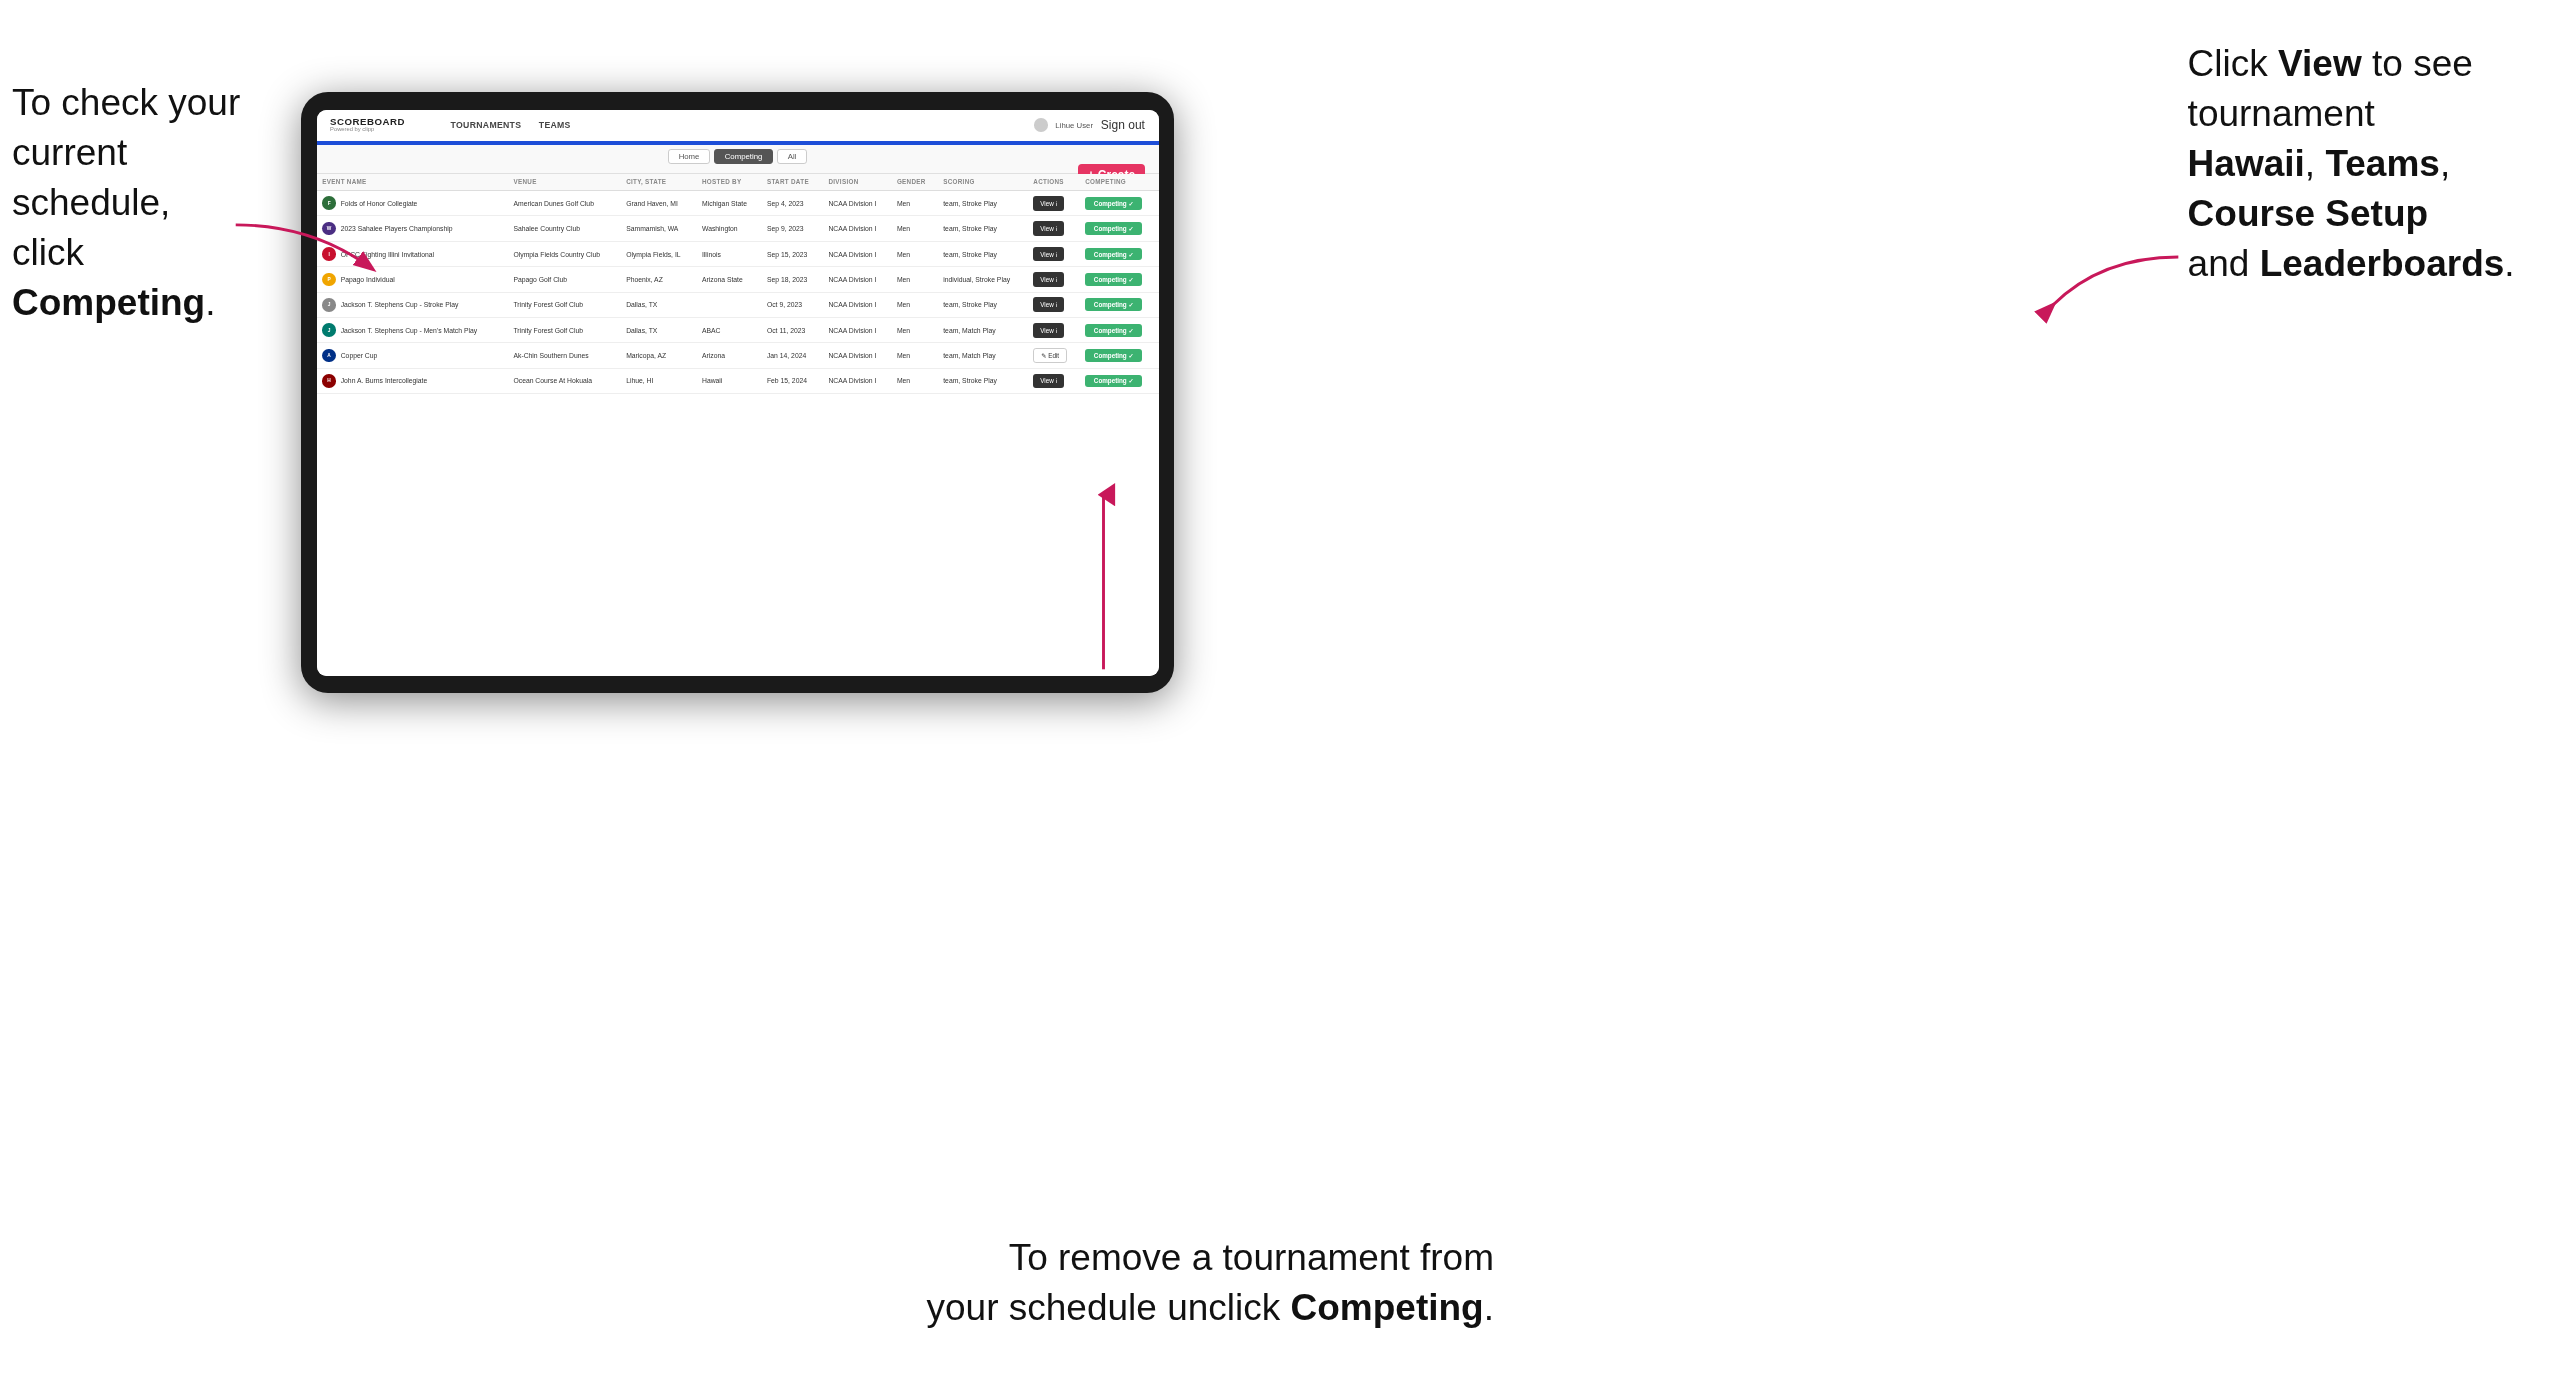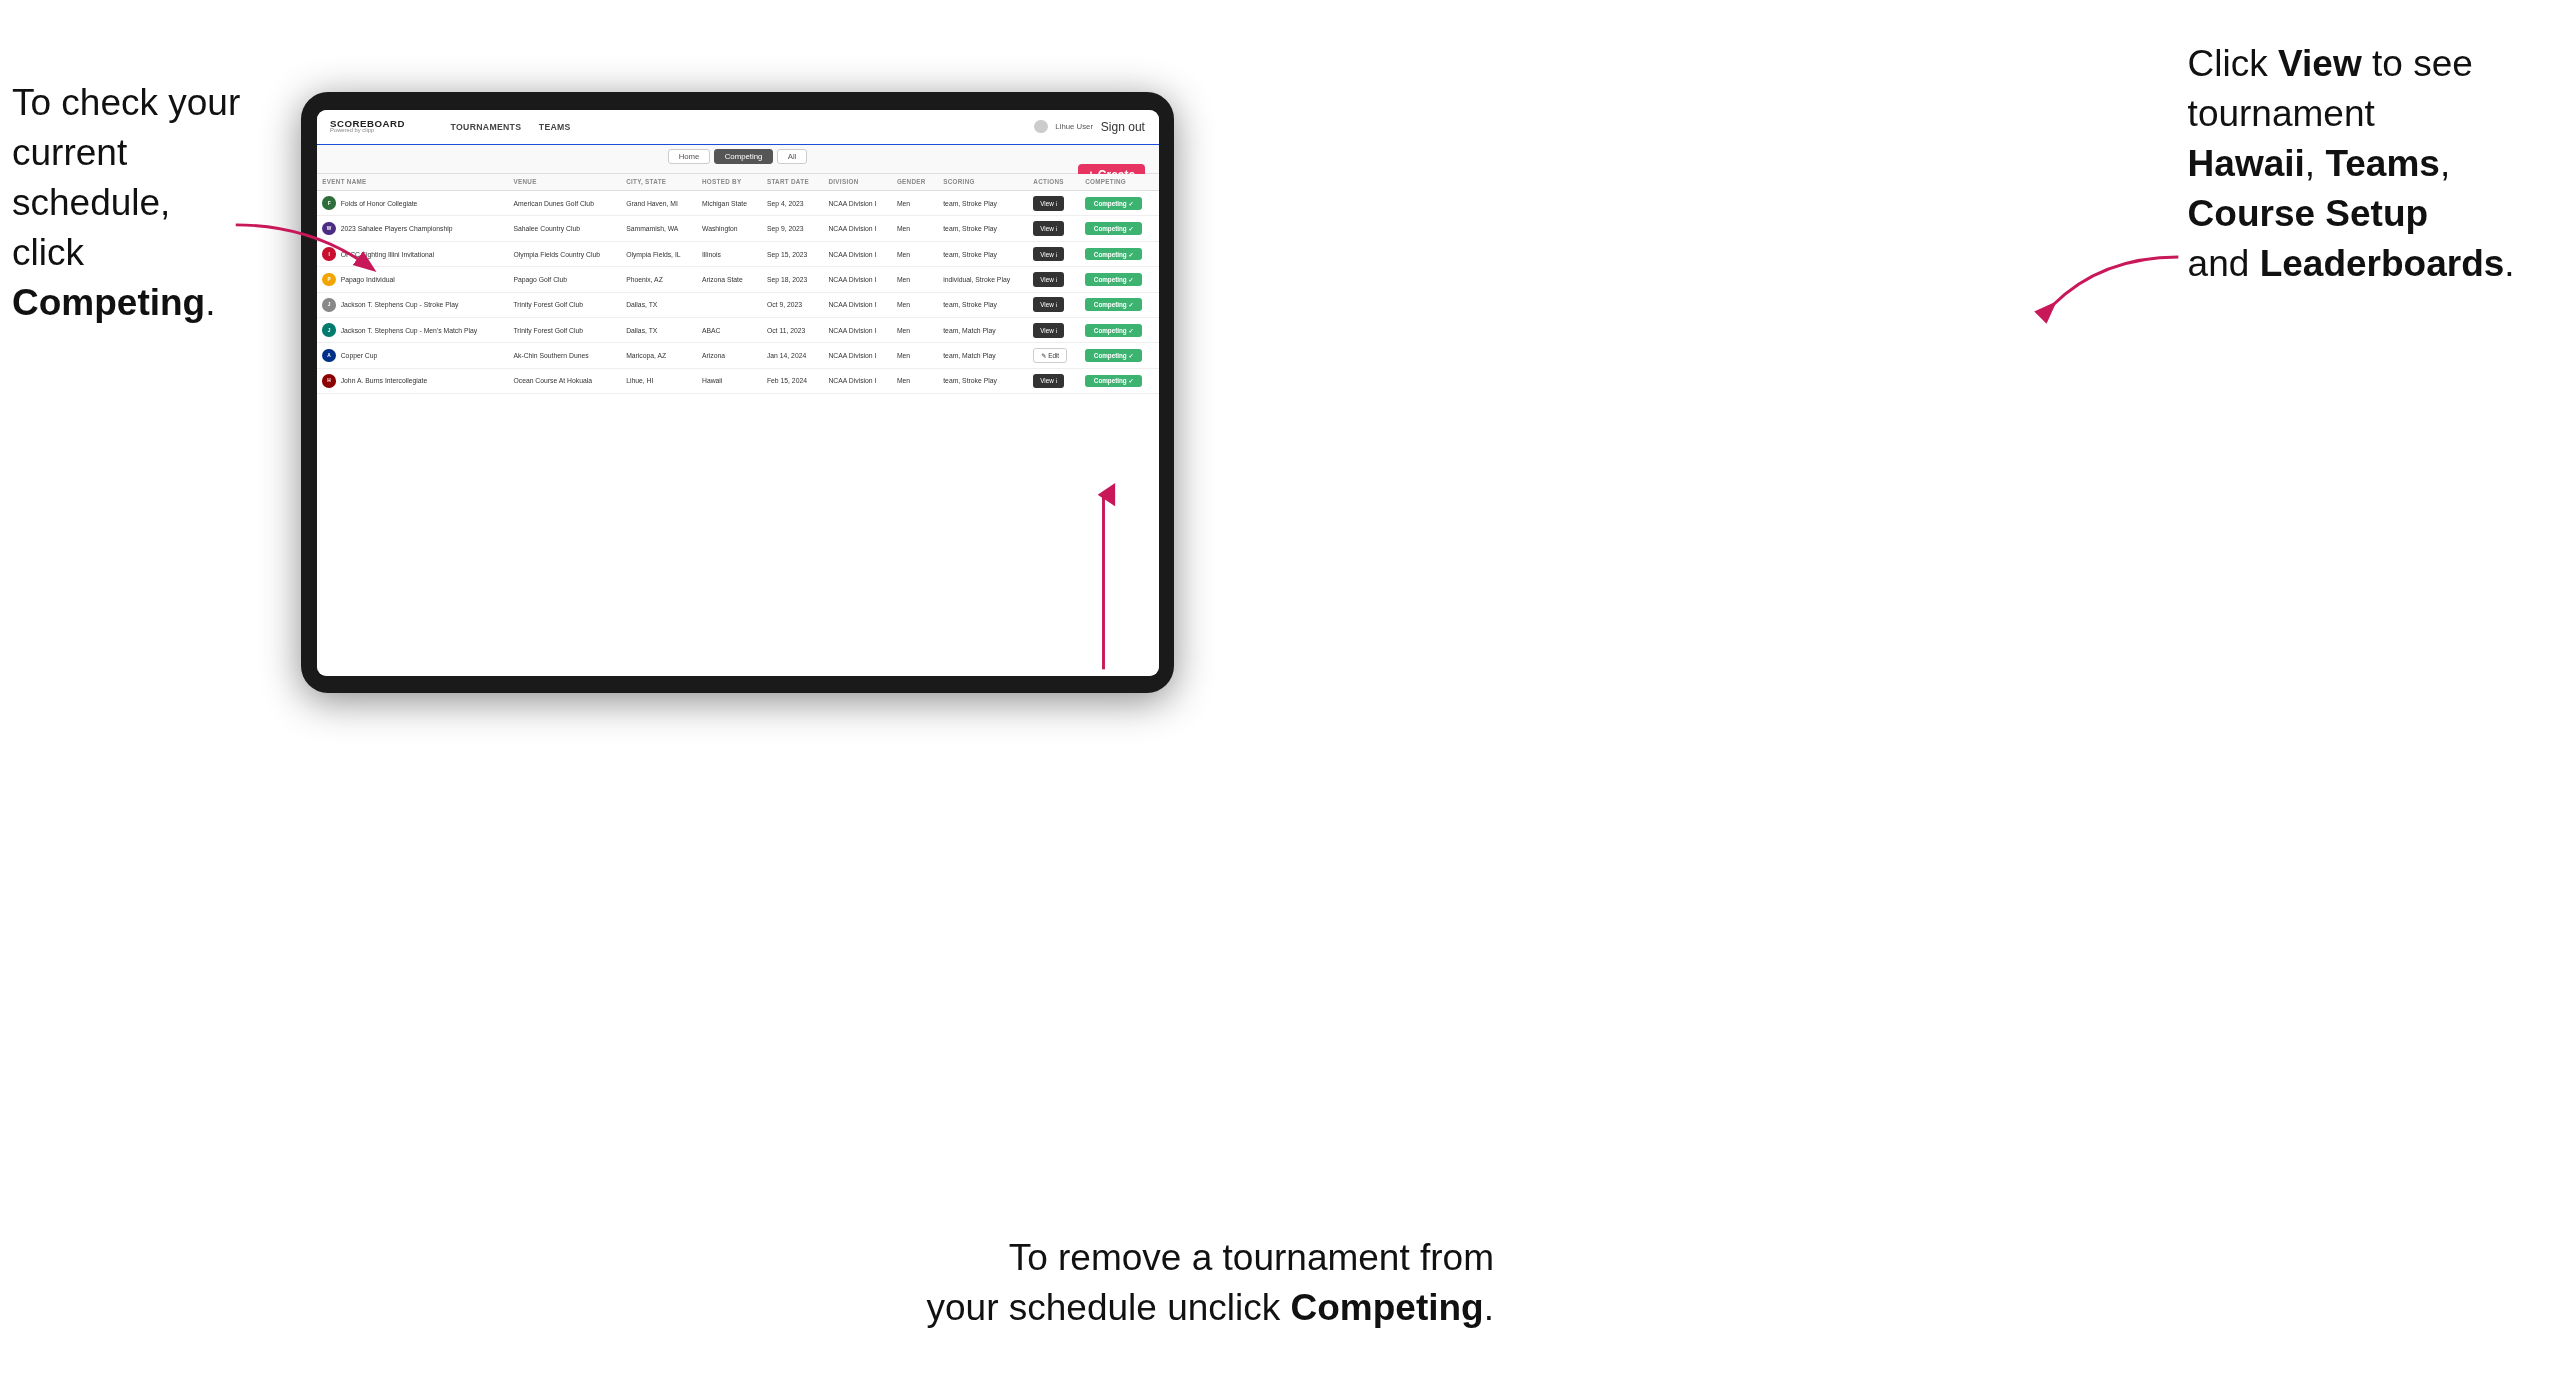"SCOREBOARD" .app-nav { border-bottom: 1px solid #1d4ed8 -> 4px solid #1d4ed8 }
